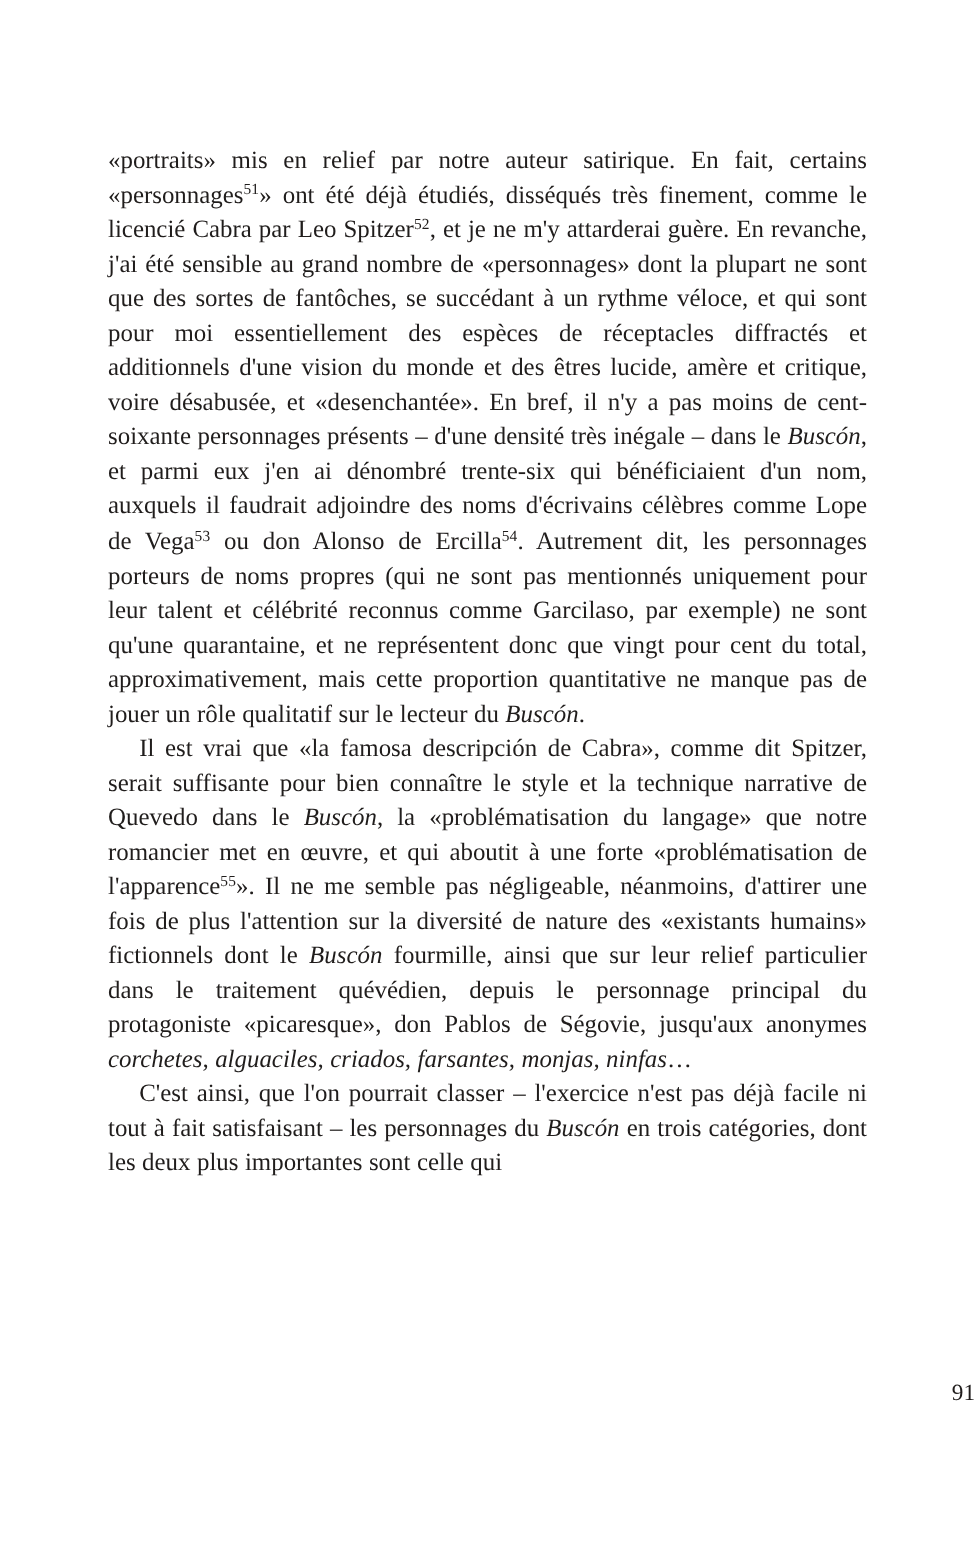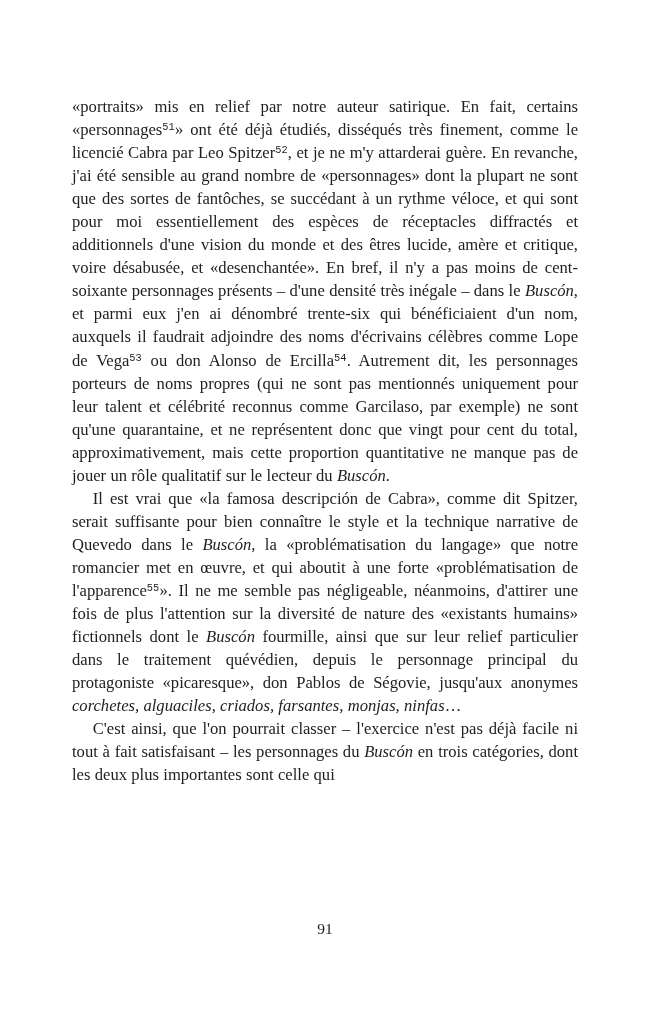"51" sup { font-family: Liberation Mono, monospace -> none }
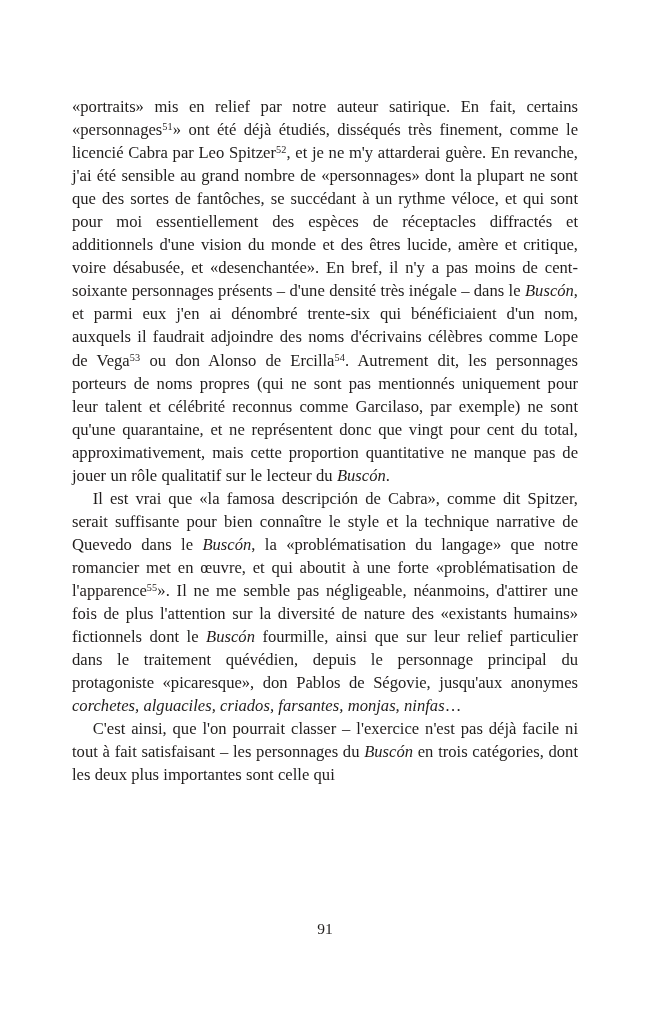"91" .folio { text-align: center -> right }
